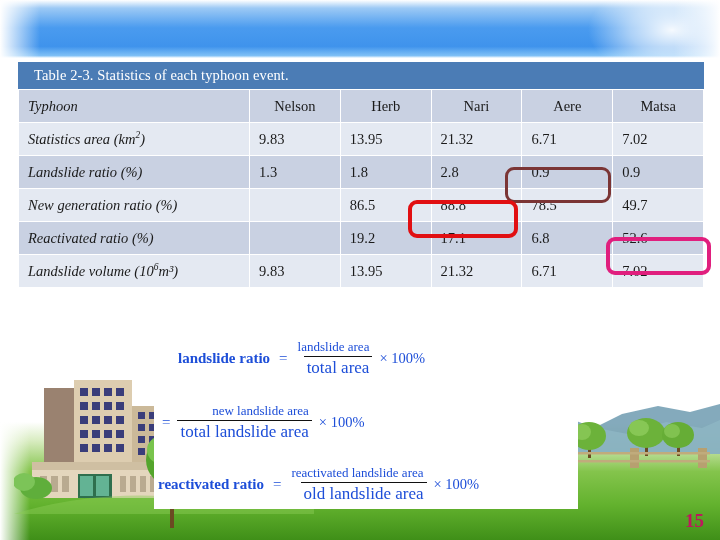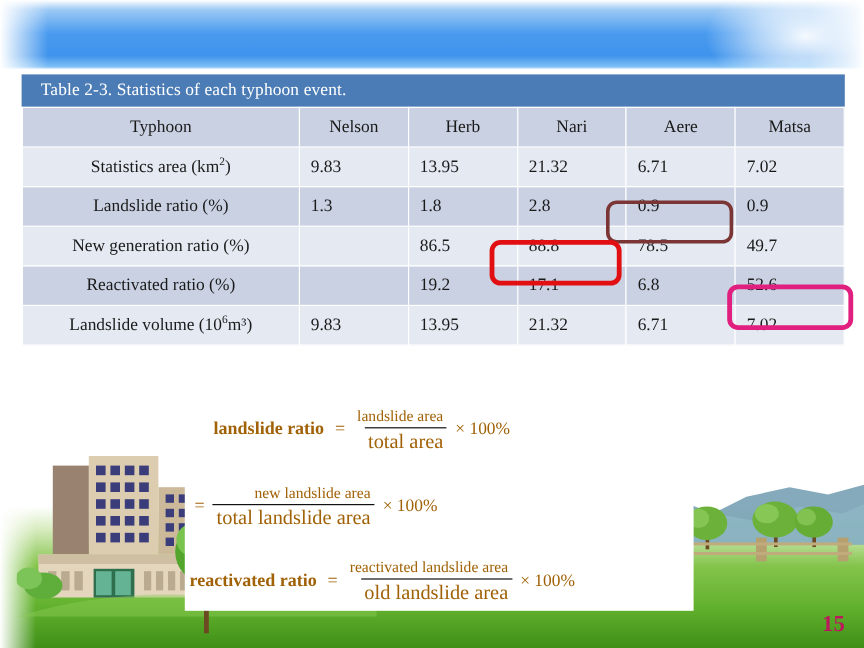"Typhoon" table.stats th.rowlabel, table.stats td.rowlabel { font-style: none -> italic; text-align: center -> left }
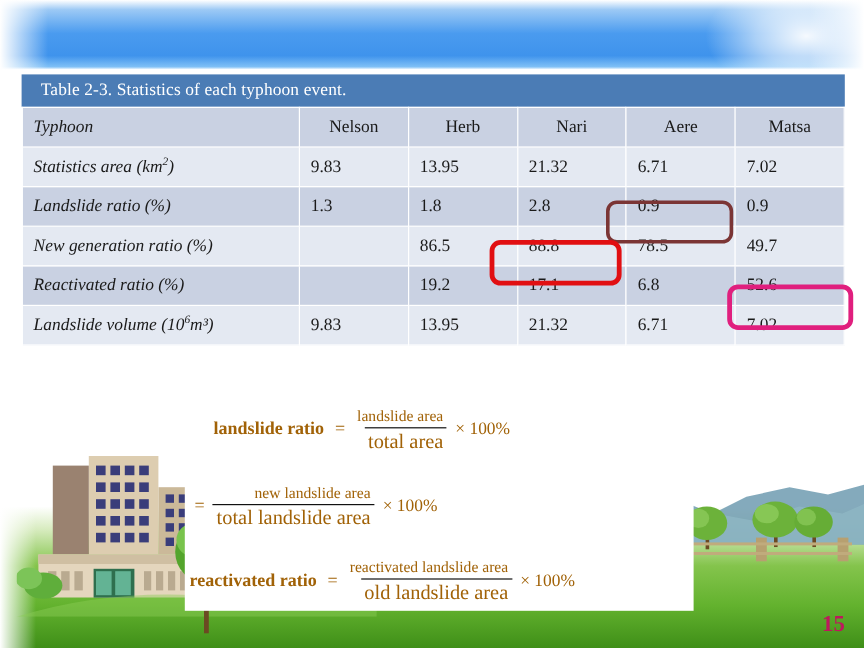"landslide ratio" .formula { color: #a16207 -> #1d4ed8 }
